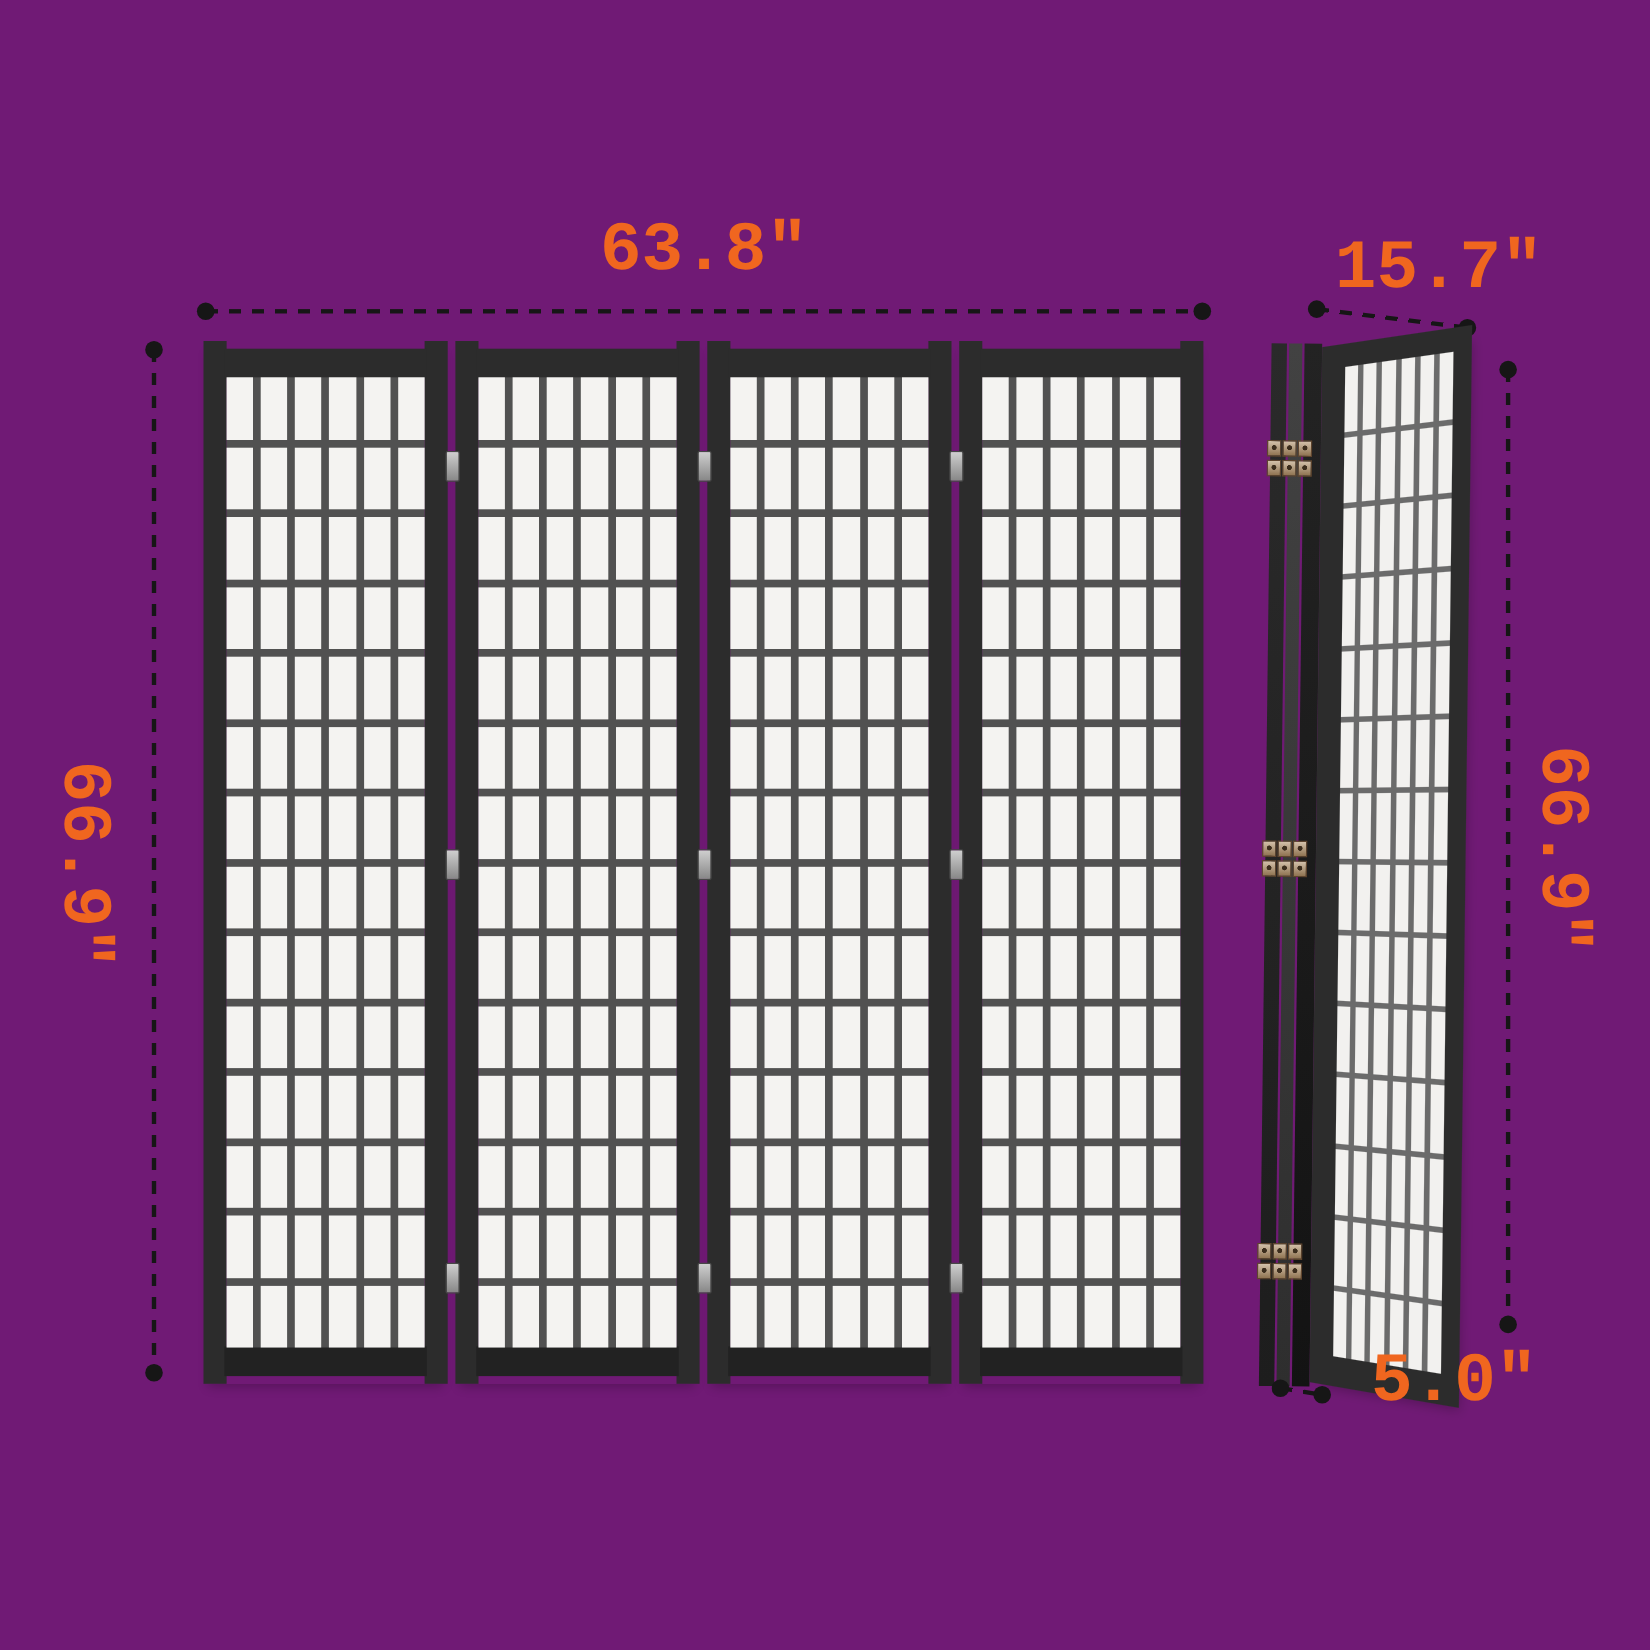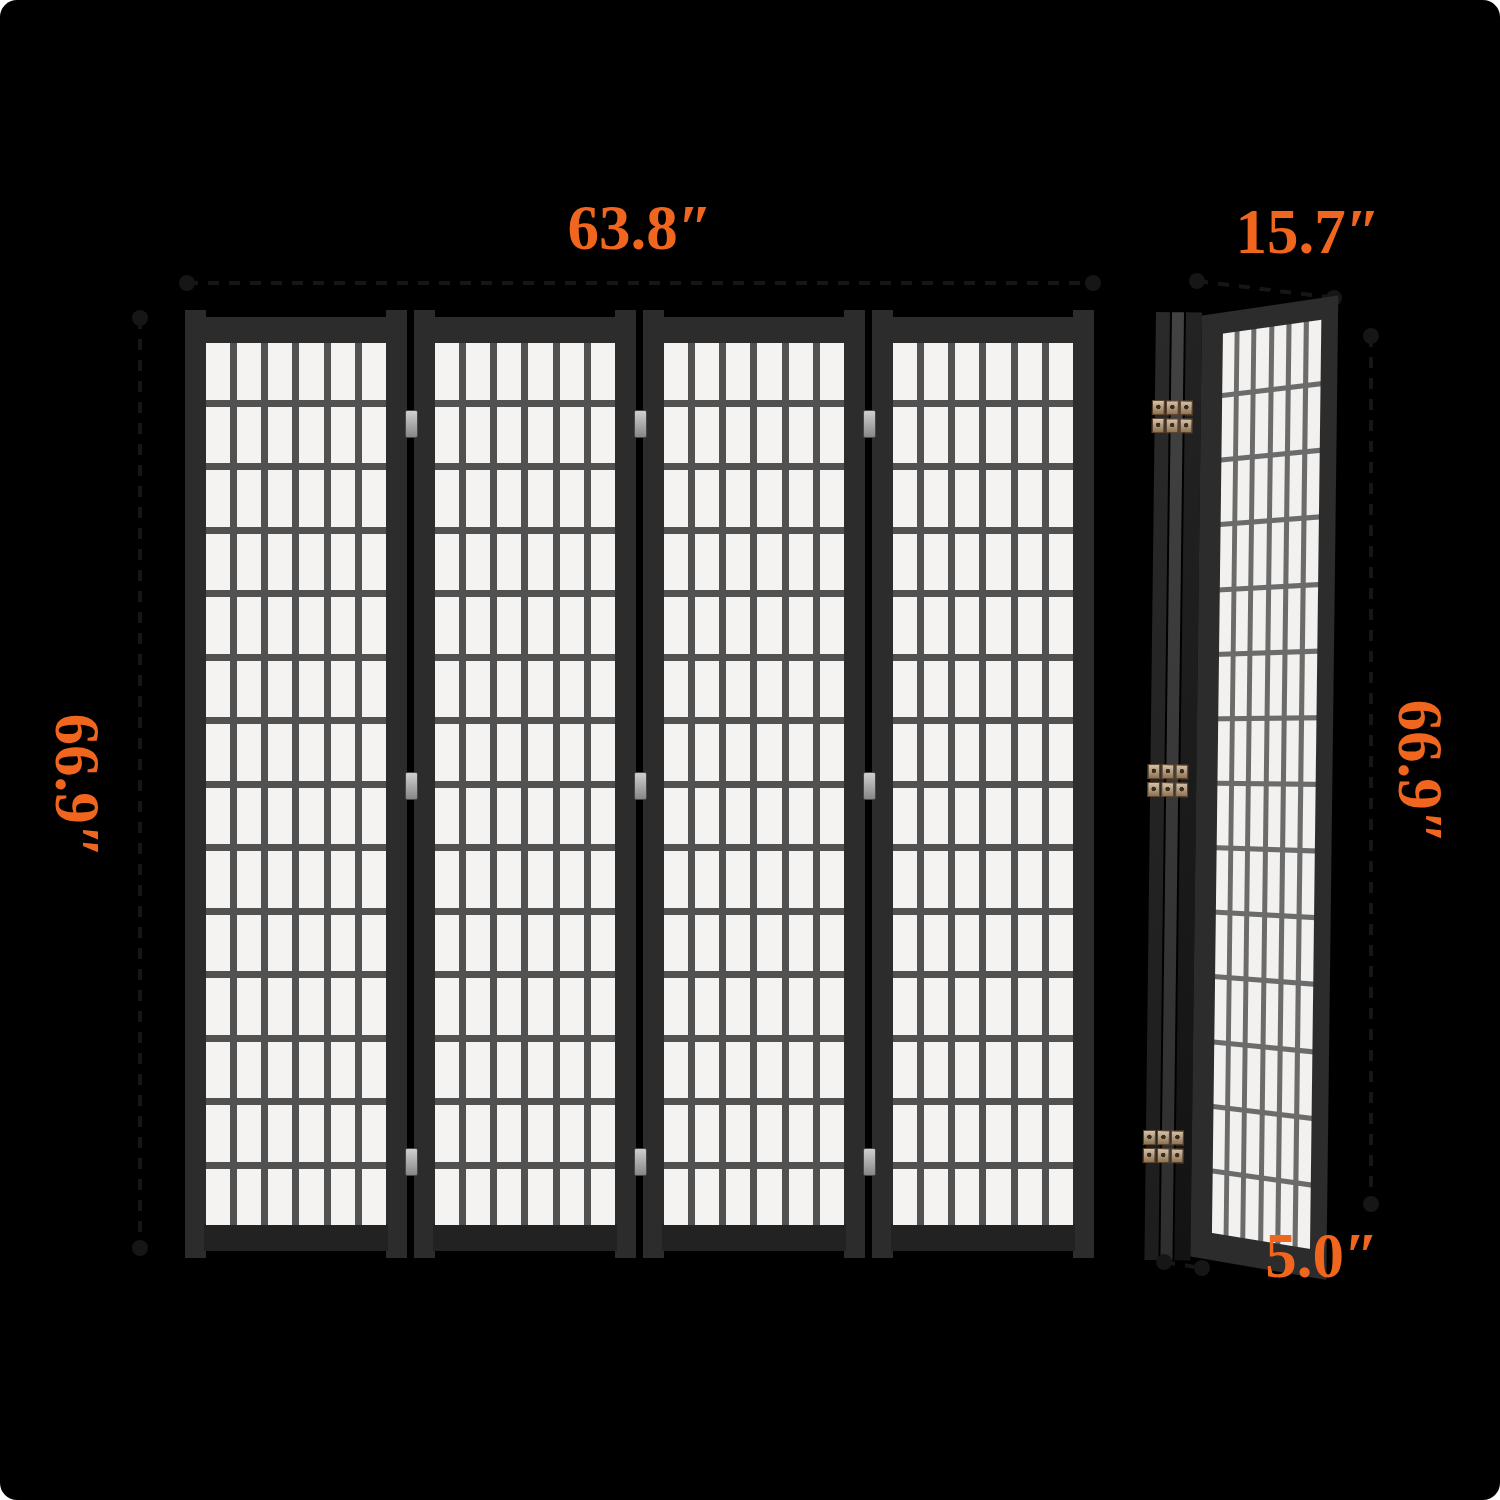"63.8″" .canvas { background: #000000 -> #701a75; border-radius: 17px -> none; font-family: Liberation Serif, serif -> Liberation Mono, monospace }
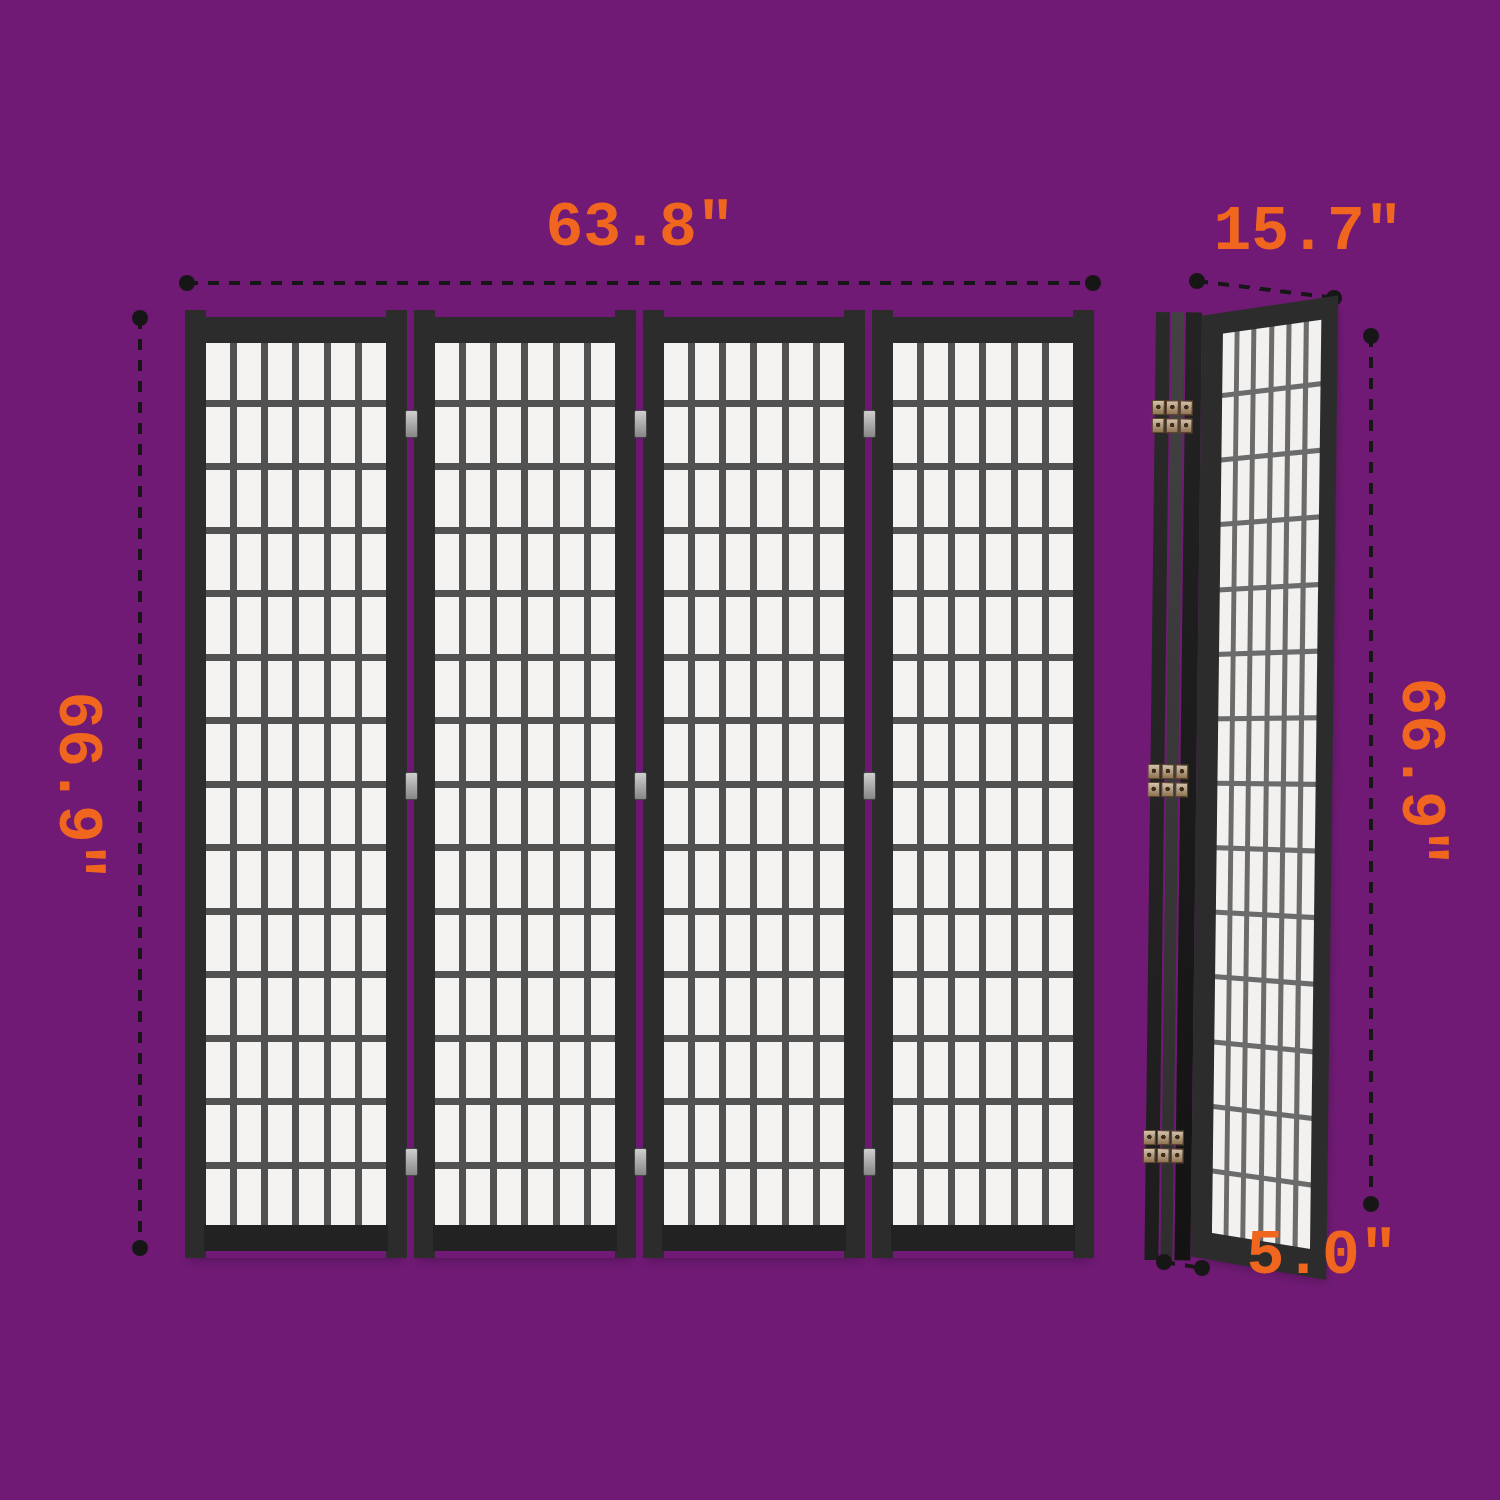"15.7″" div.dim-label { top: 232px -> 244px }
